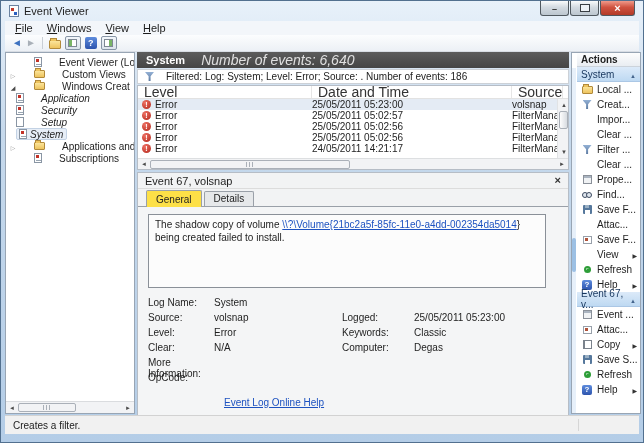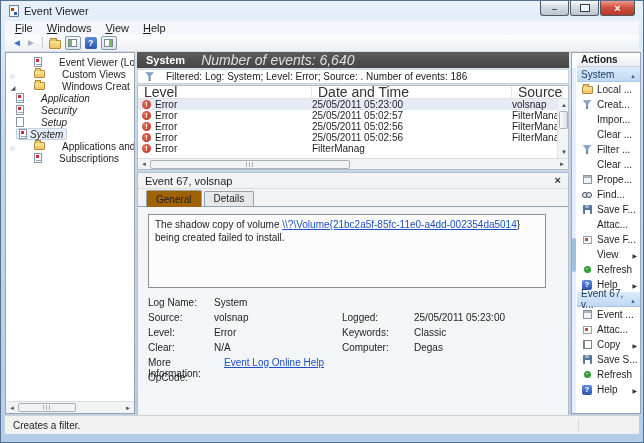"24/05/2011 14:21:17" span.cd { html: none -> <span>24/05/2011 14:21:17</span> }
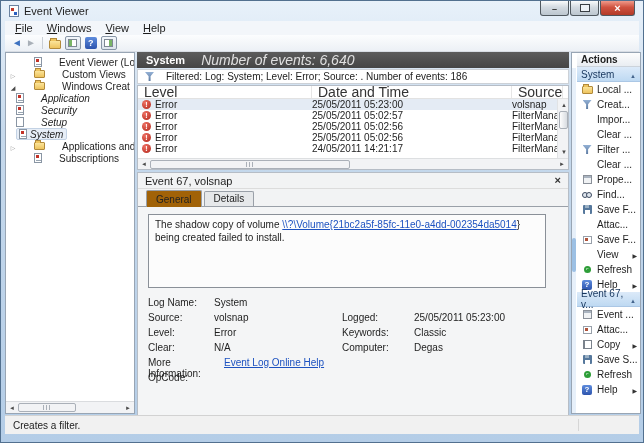"General" .tab.active { background: #a16207 -> #fde047 }
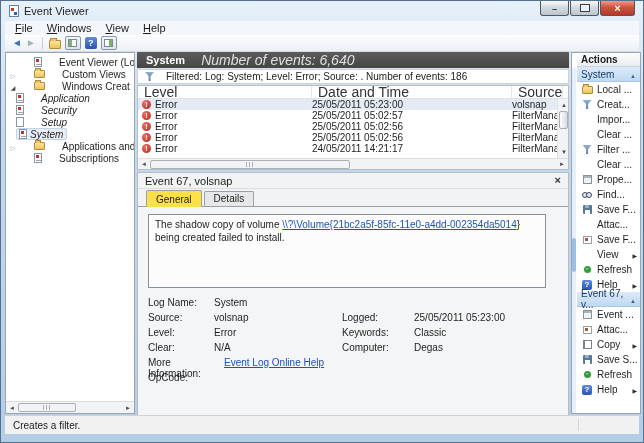"\\?\Volume{21bc2a5f-85fc-11e0-a4dd-00235" .link { margin-top: none -> 40px }
